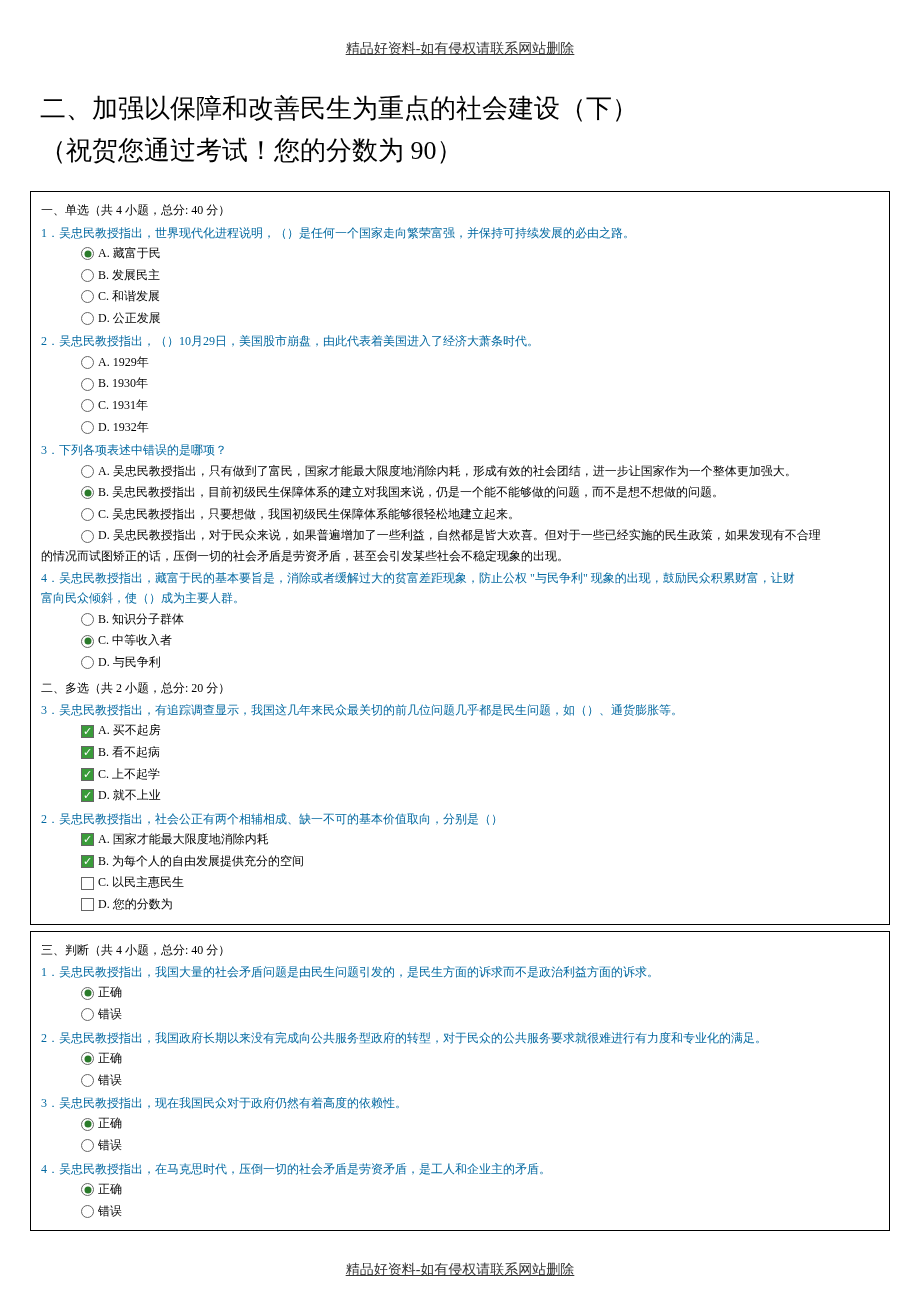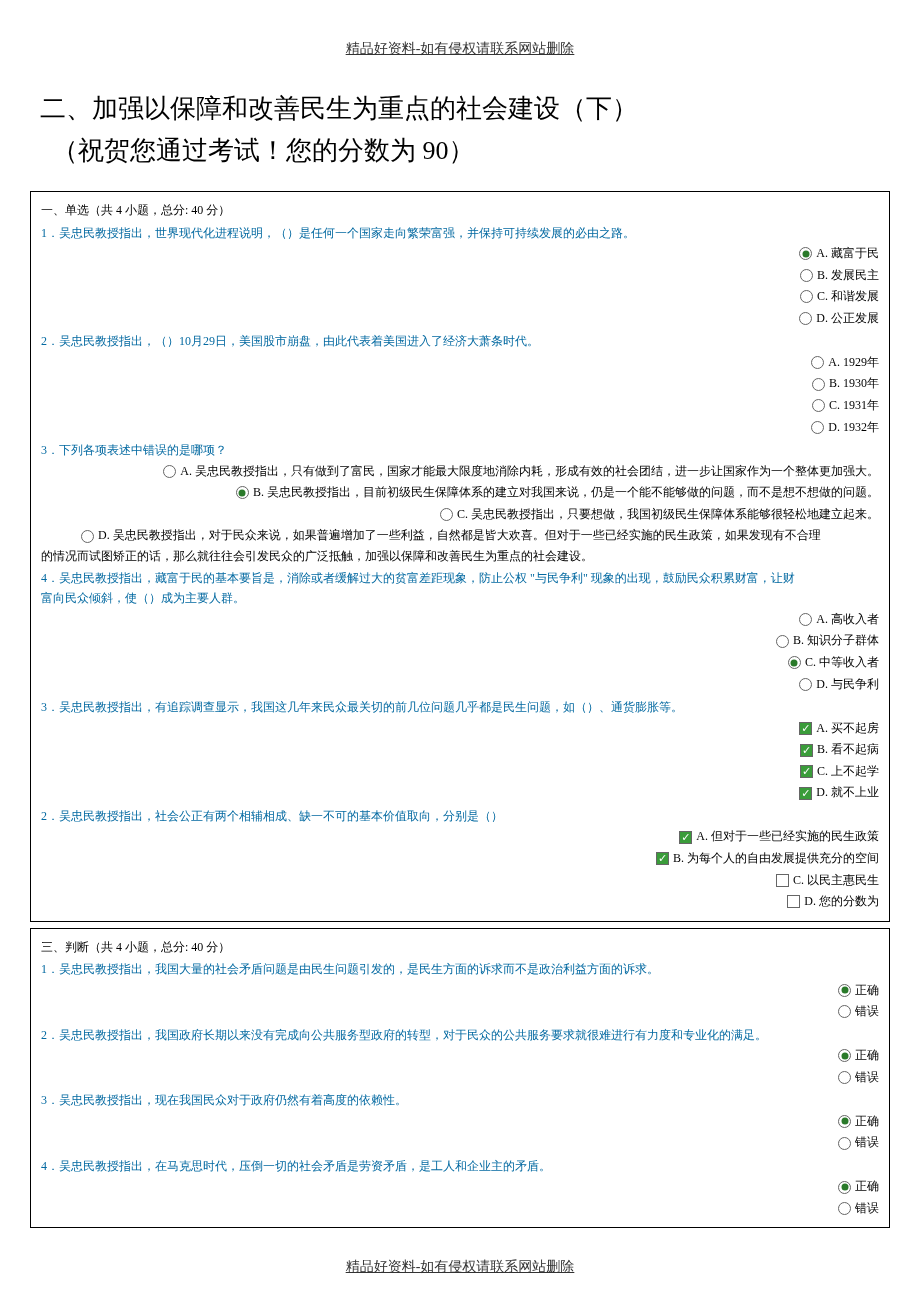"（祝贺您通过考试！您的分数为 90）" .sub-title { margin-left: 12px -> none }
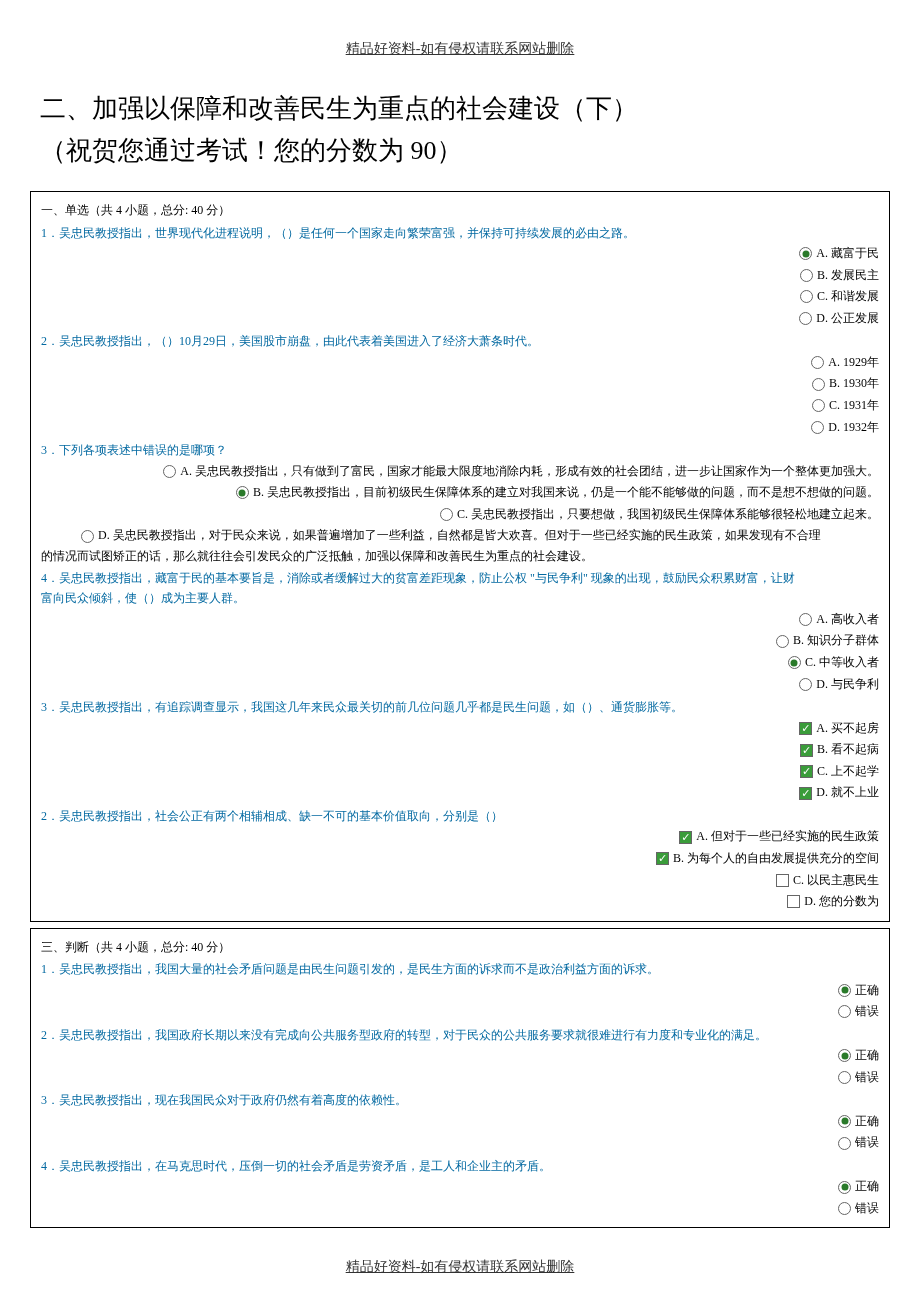"A. 藏富于民" .option { justify-content: flex-end -> none }
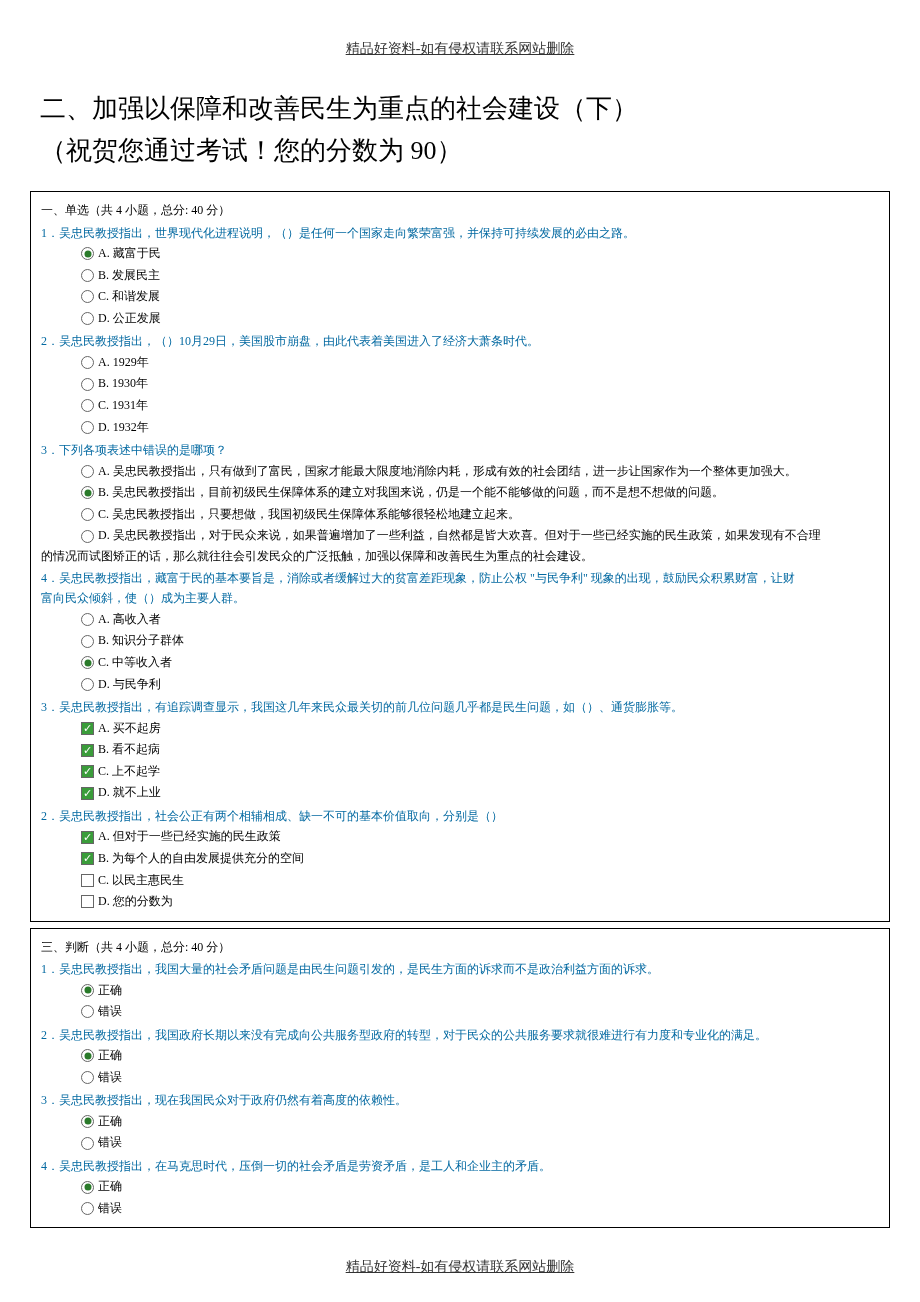"的情况而试图矫正的话，那么就往往会引发民众的广泛抵触，加强以保障和改善民生为重点" div.continuation { text: 那么就往往会引发民众的广泛抵触，加强以保障和改善民生为重点的社会建设 -> 压倒一切的社会矛盾是劳资矛盾，甚至会引发某些社会不稳定现象的出现 }
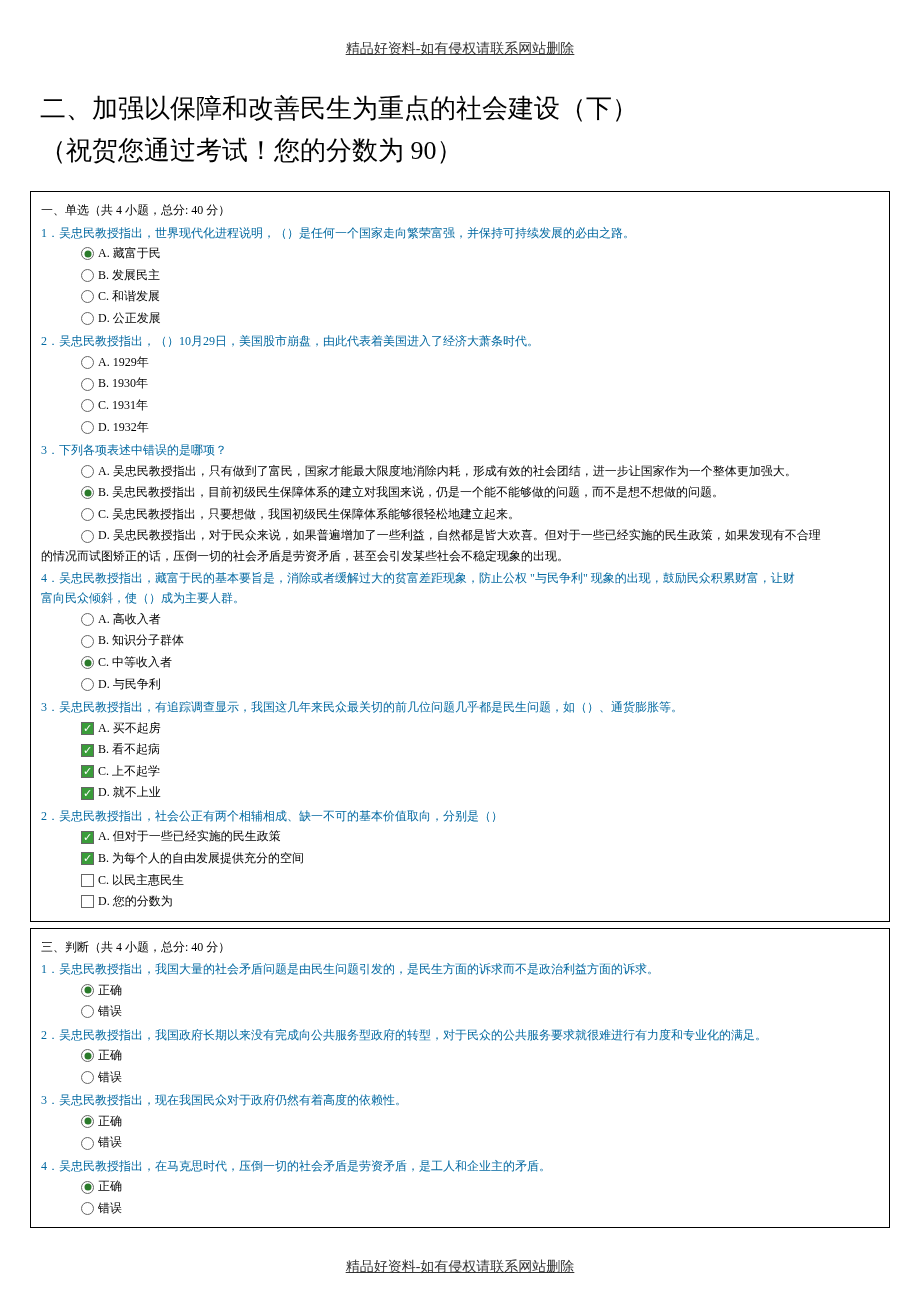"A. 高收入者" div.option { html: <div> <span></span> <span>A. 高收入者</span> </div> -> none }
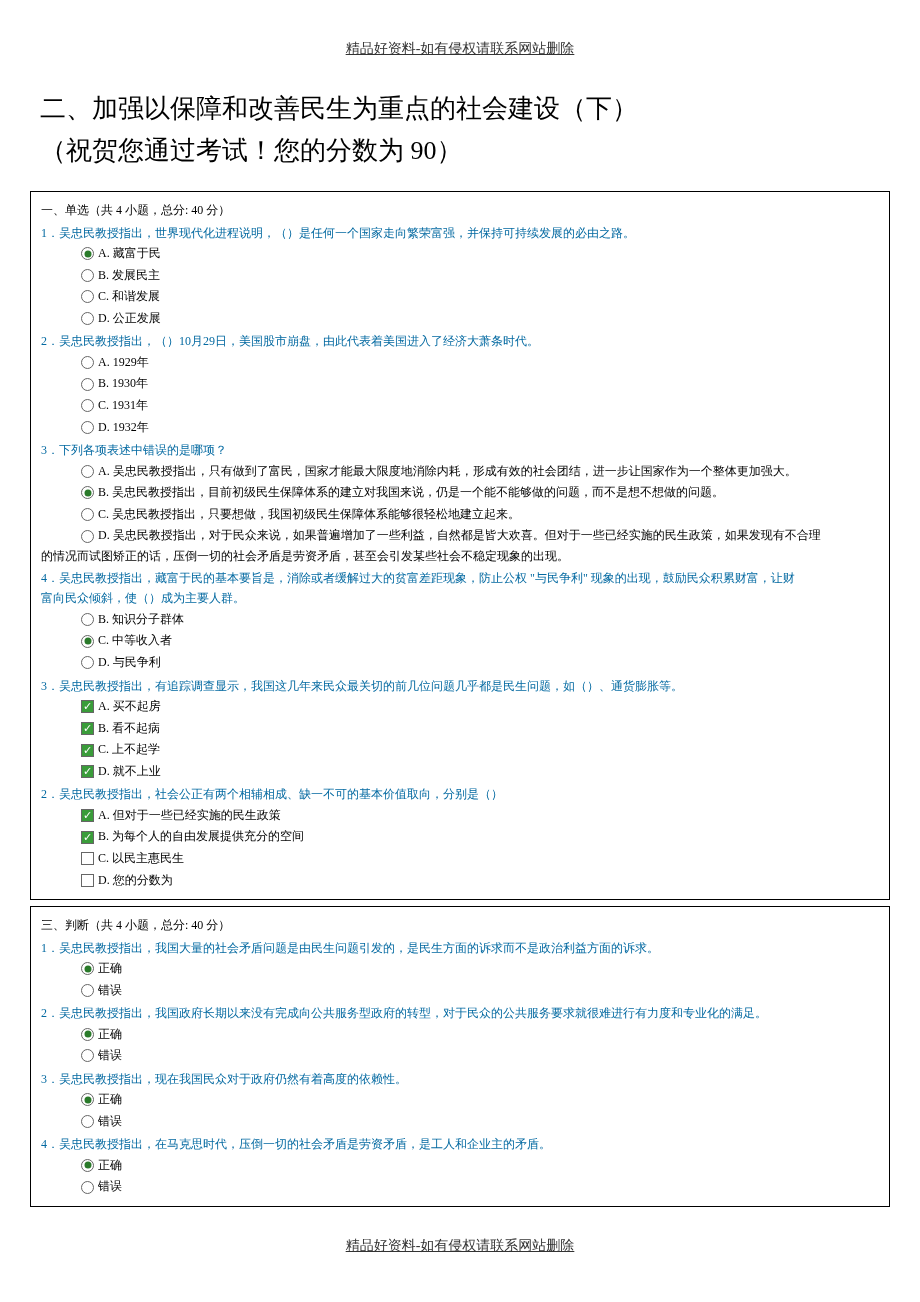"二、多选（共 2 小题，总分: 20 分）" div.section-title { html: none -> <div>二、多选（共 2 小题，总分: 20 分）</div> }
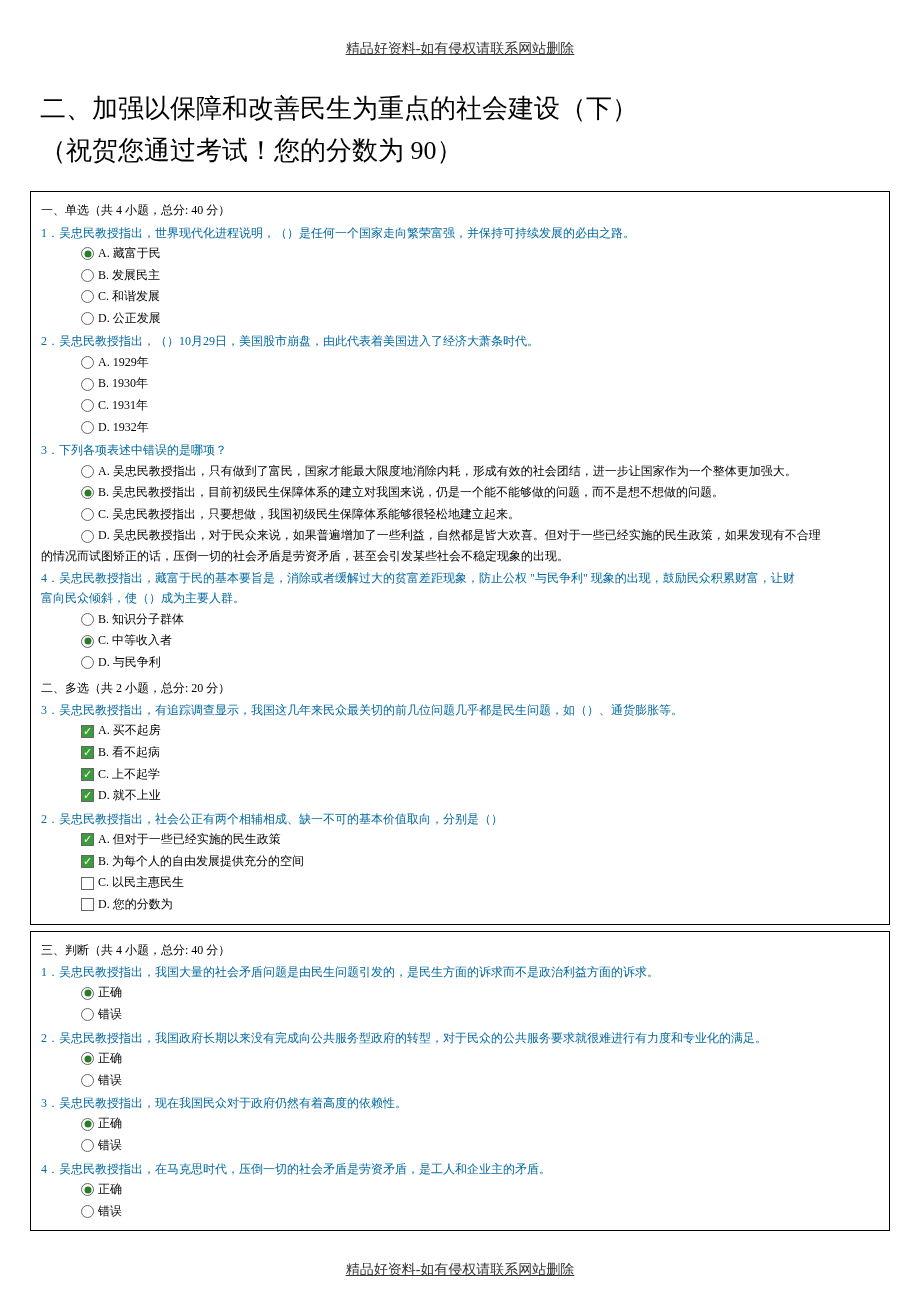"A. 但对于一些已经实施的民生政策" span.opt-label { text: 但对于一些已经实施的民生政策 -> 国家才能最大限度地消除内耗 }
